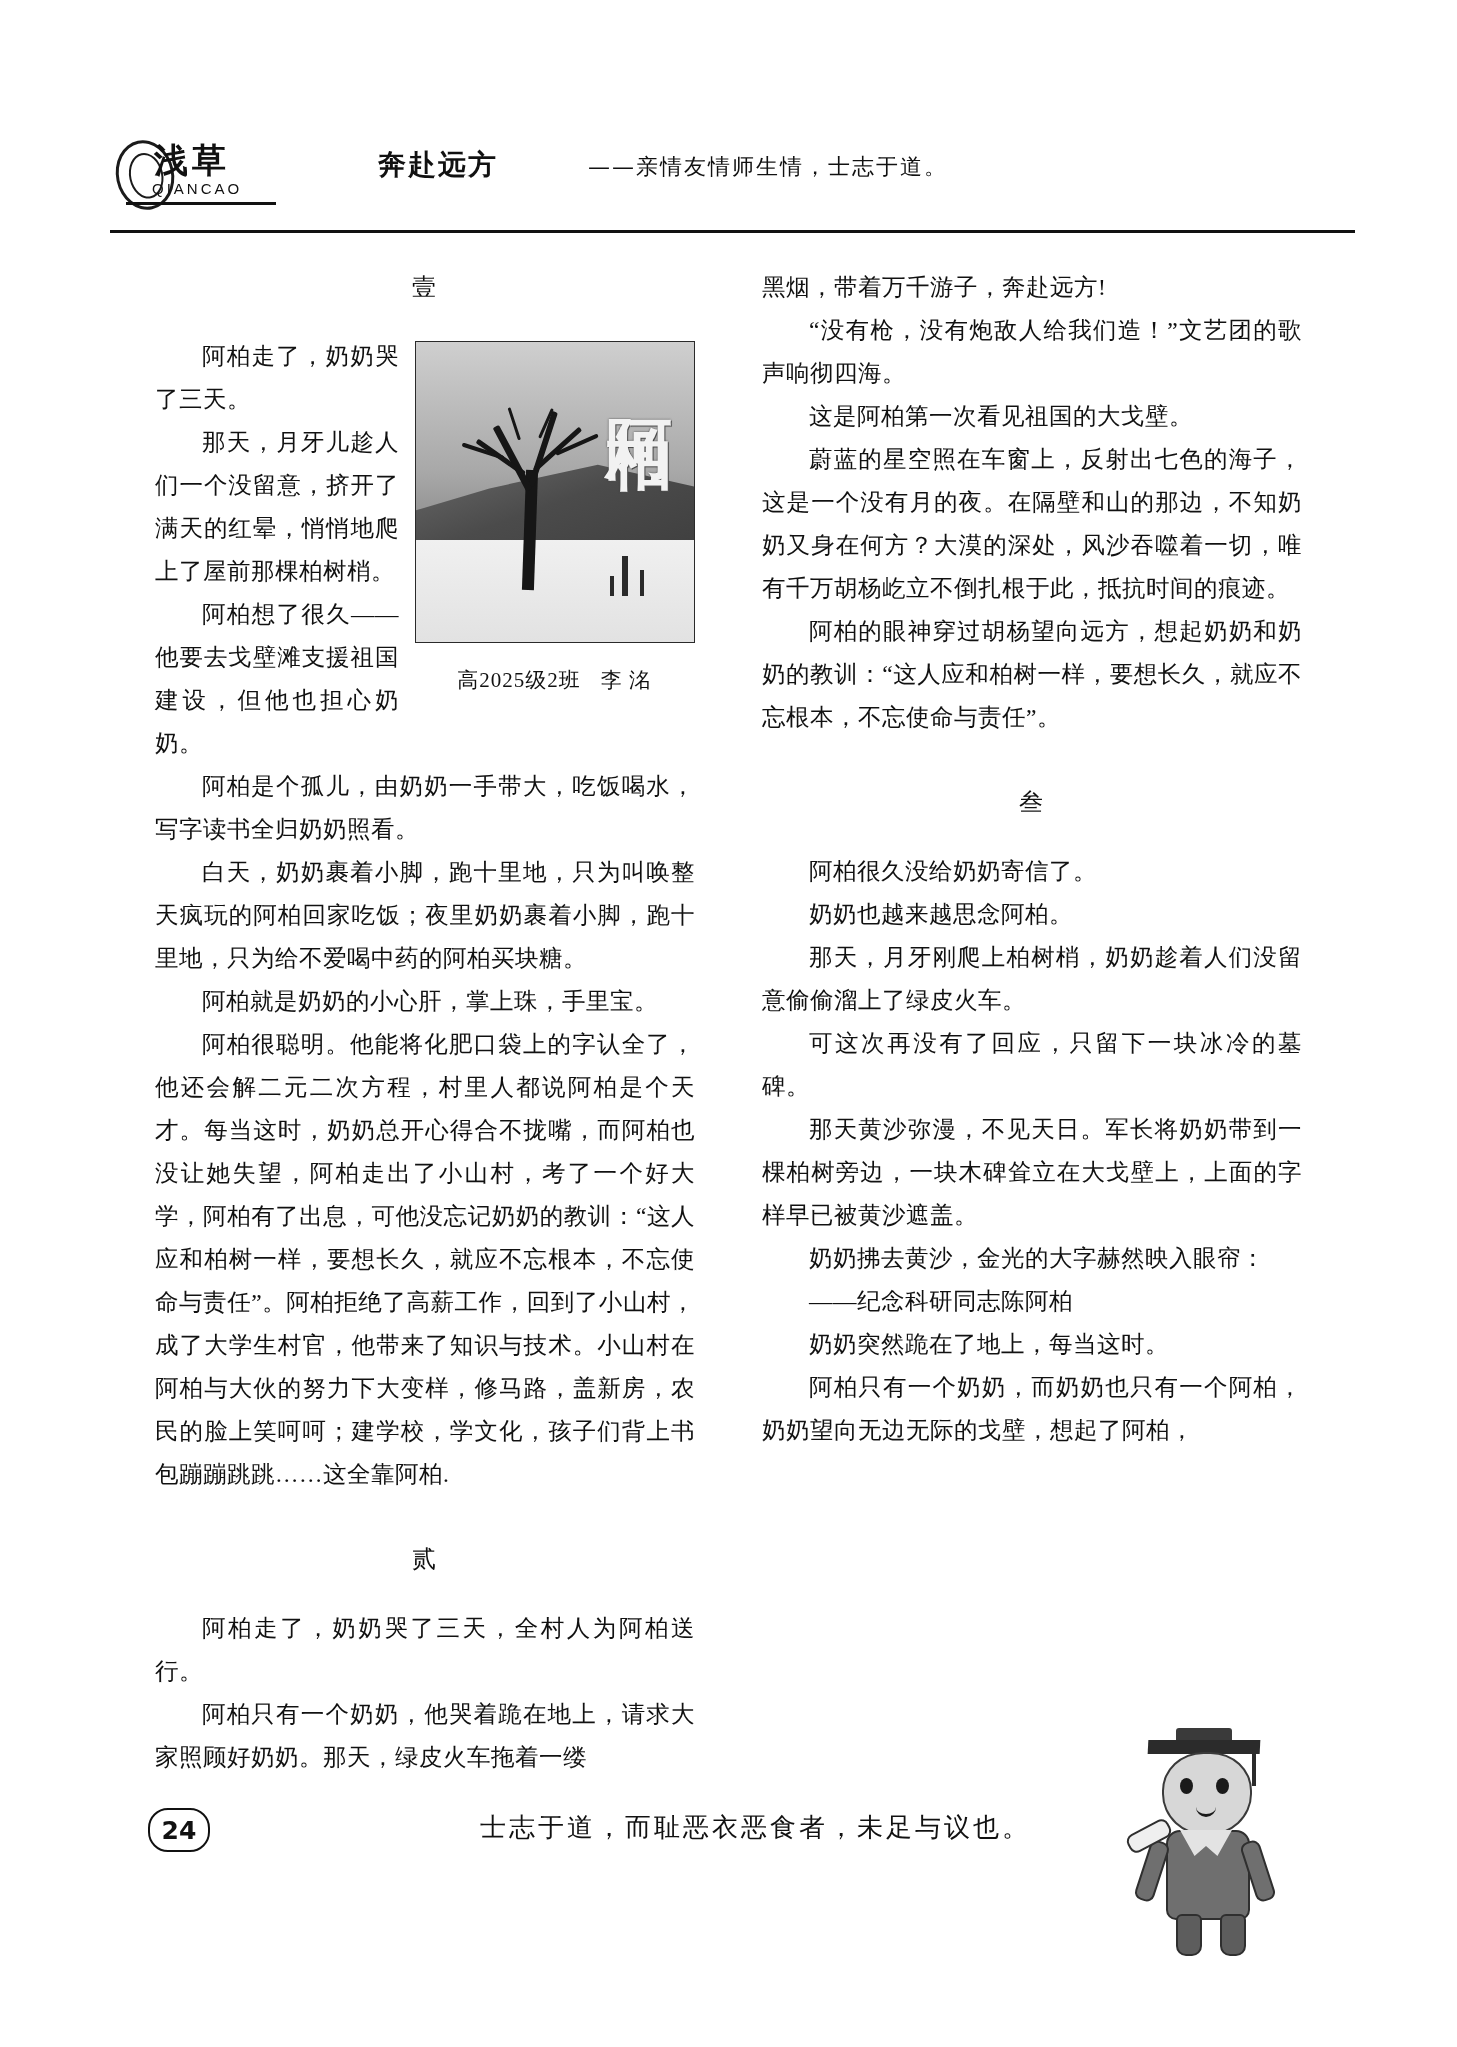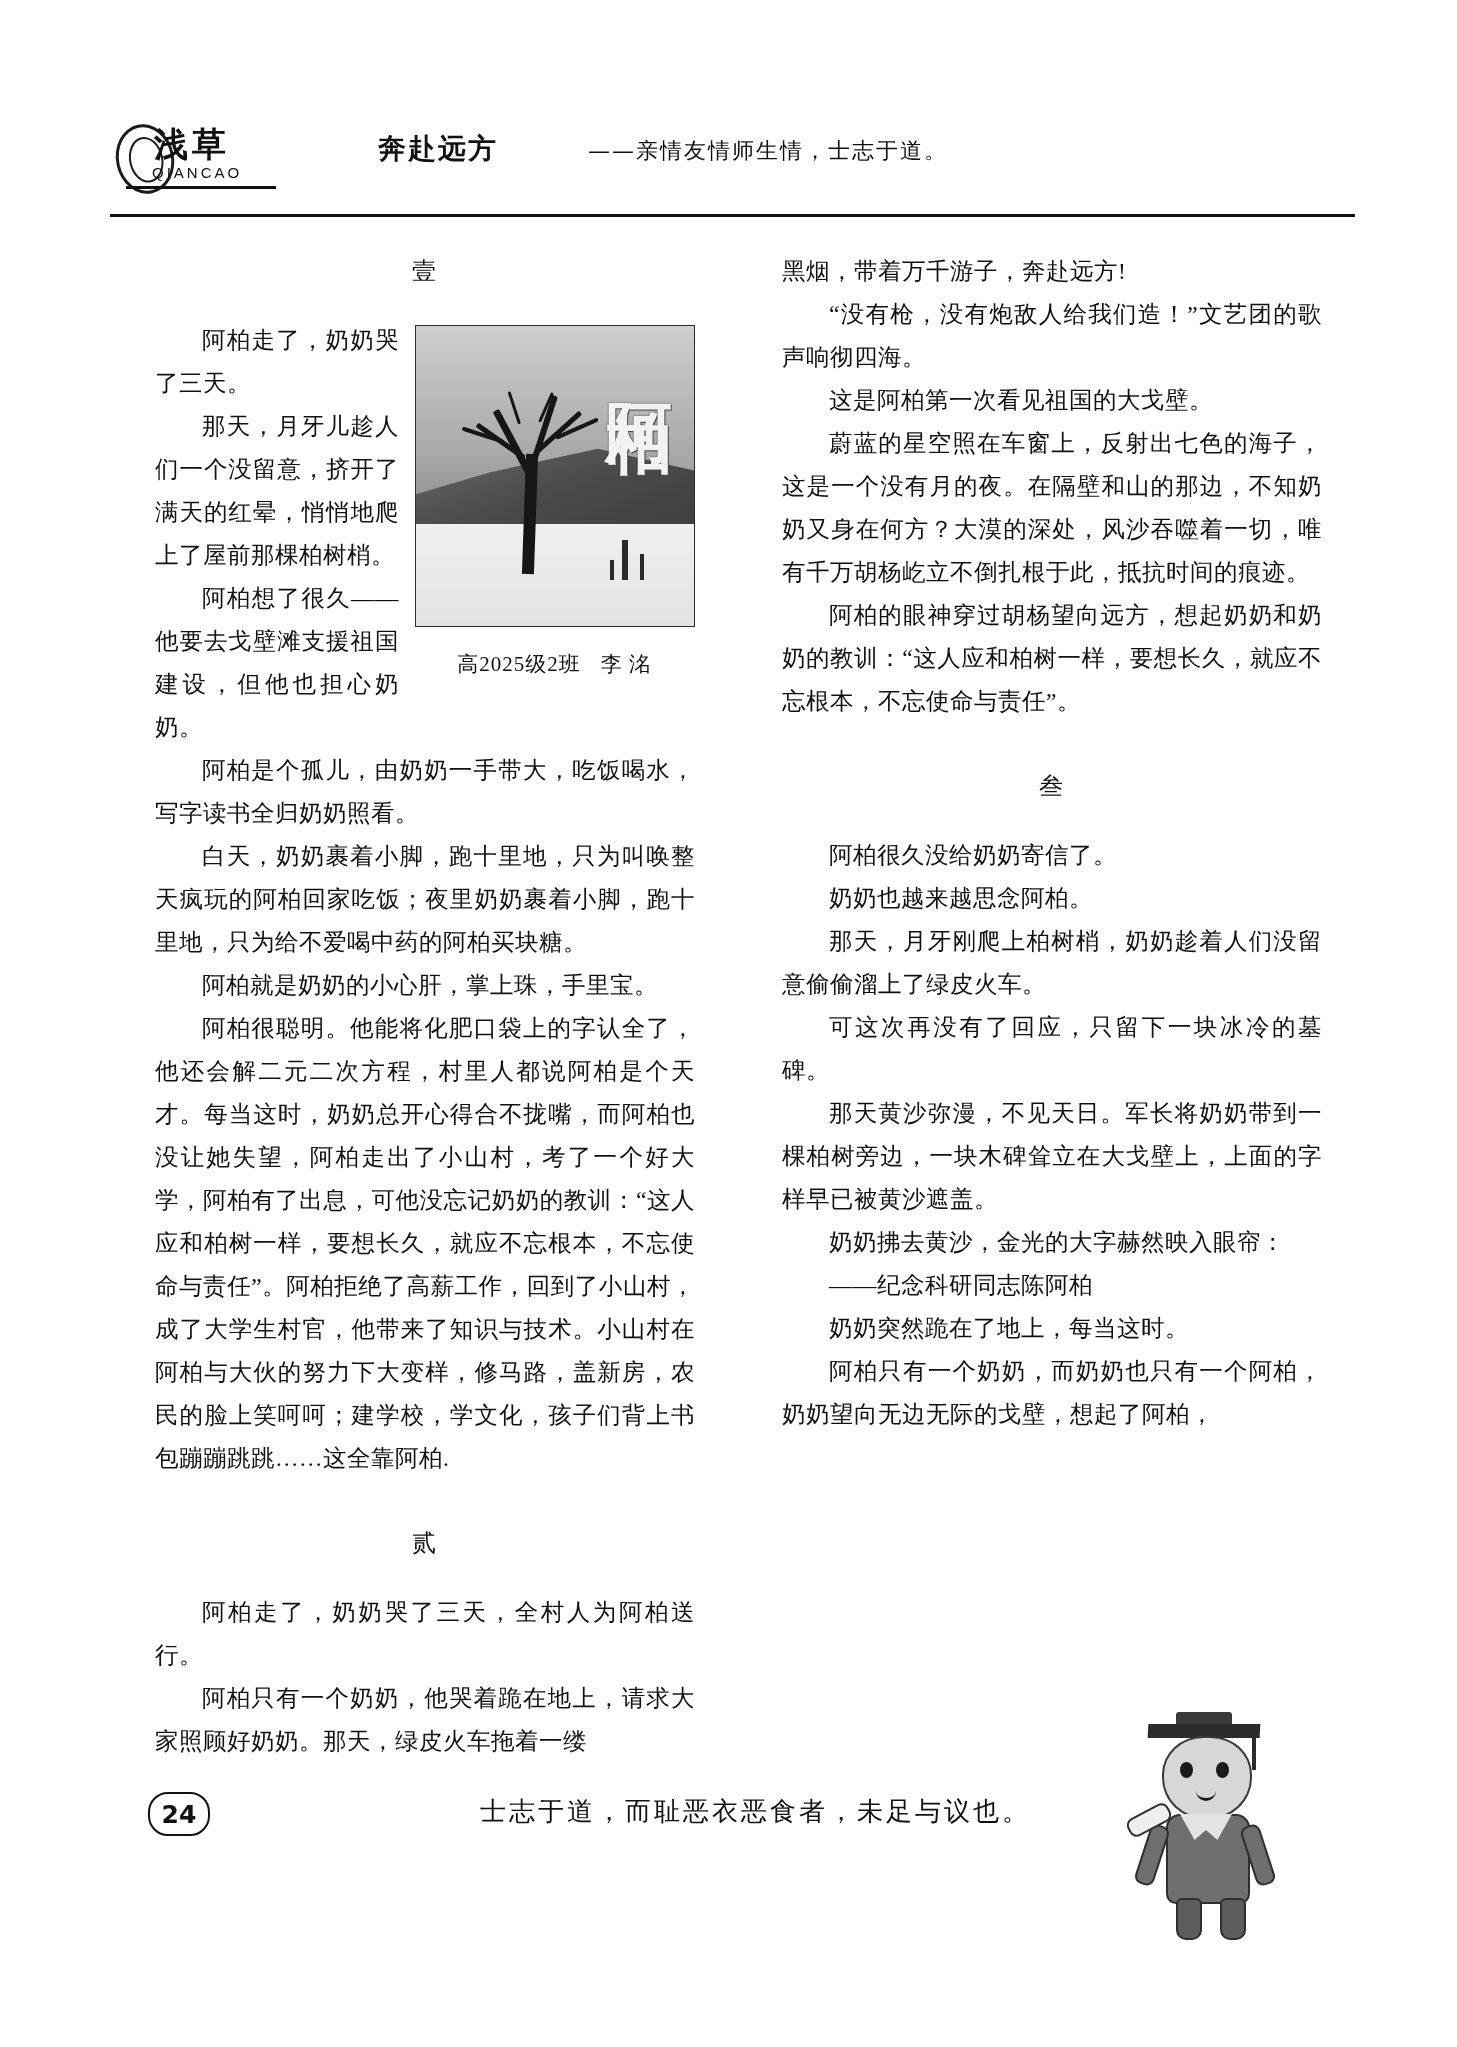"浅草" .page { top: 0 -> 16px }
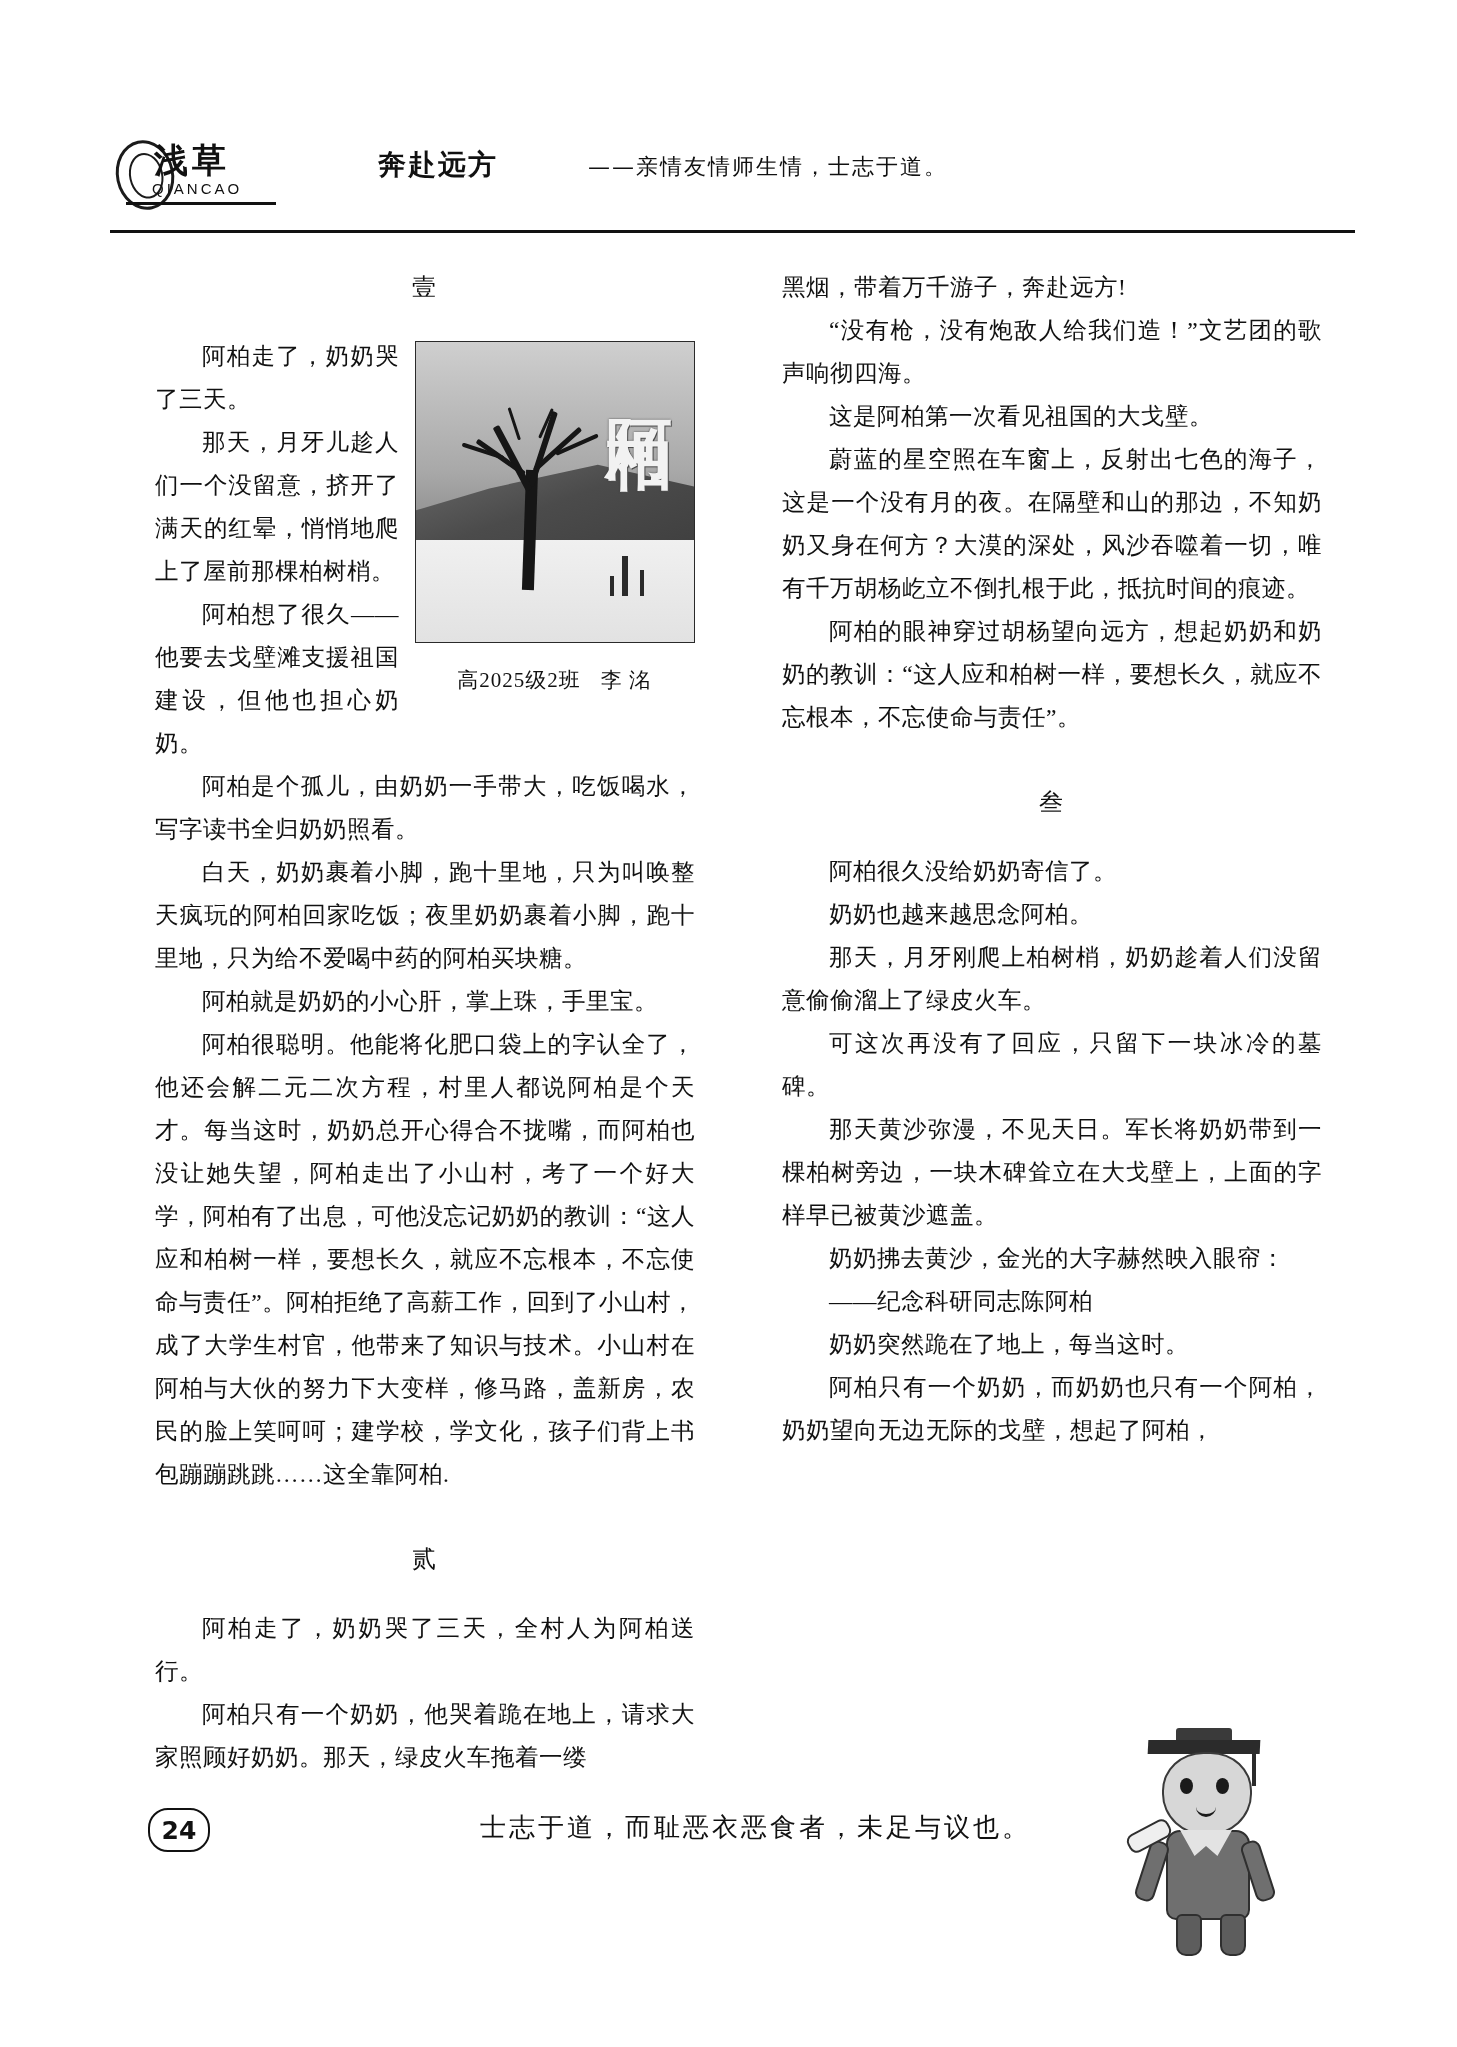"黑烟，带着万千游子，奔赴远方!" .col-right { margin-left: 20px -> none }
